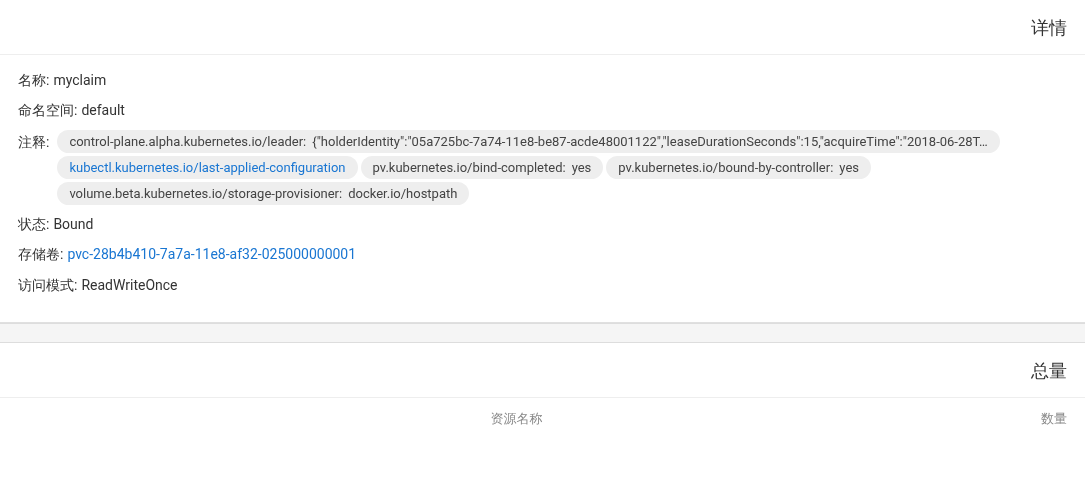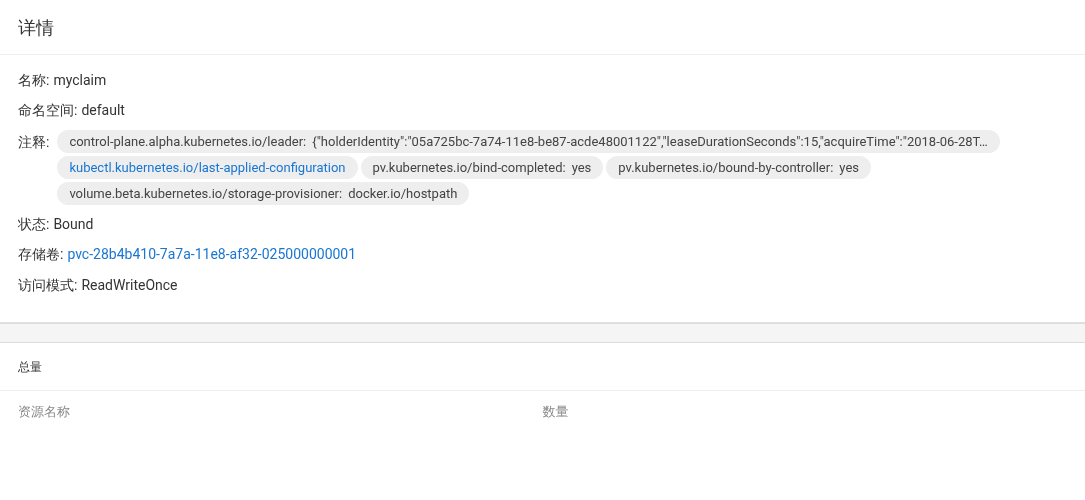"详情" * { text-align: none -> right }
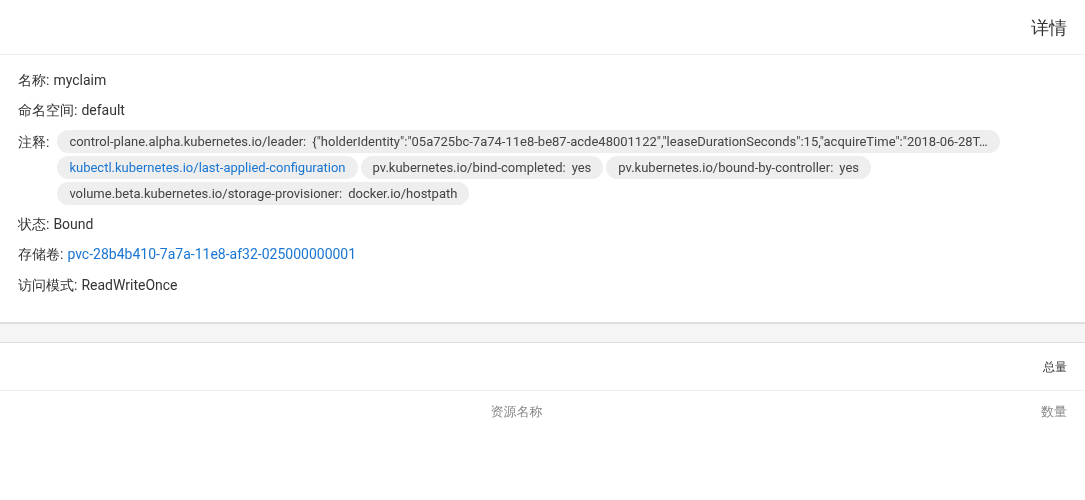"总量" .table-header { font-size: 12px -> 18px }
